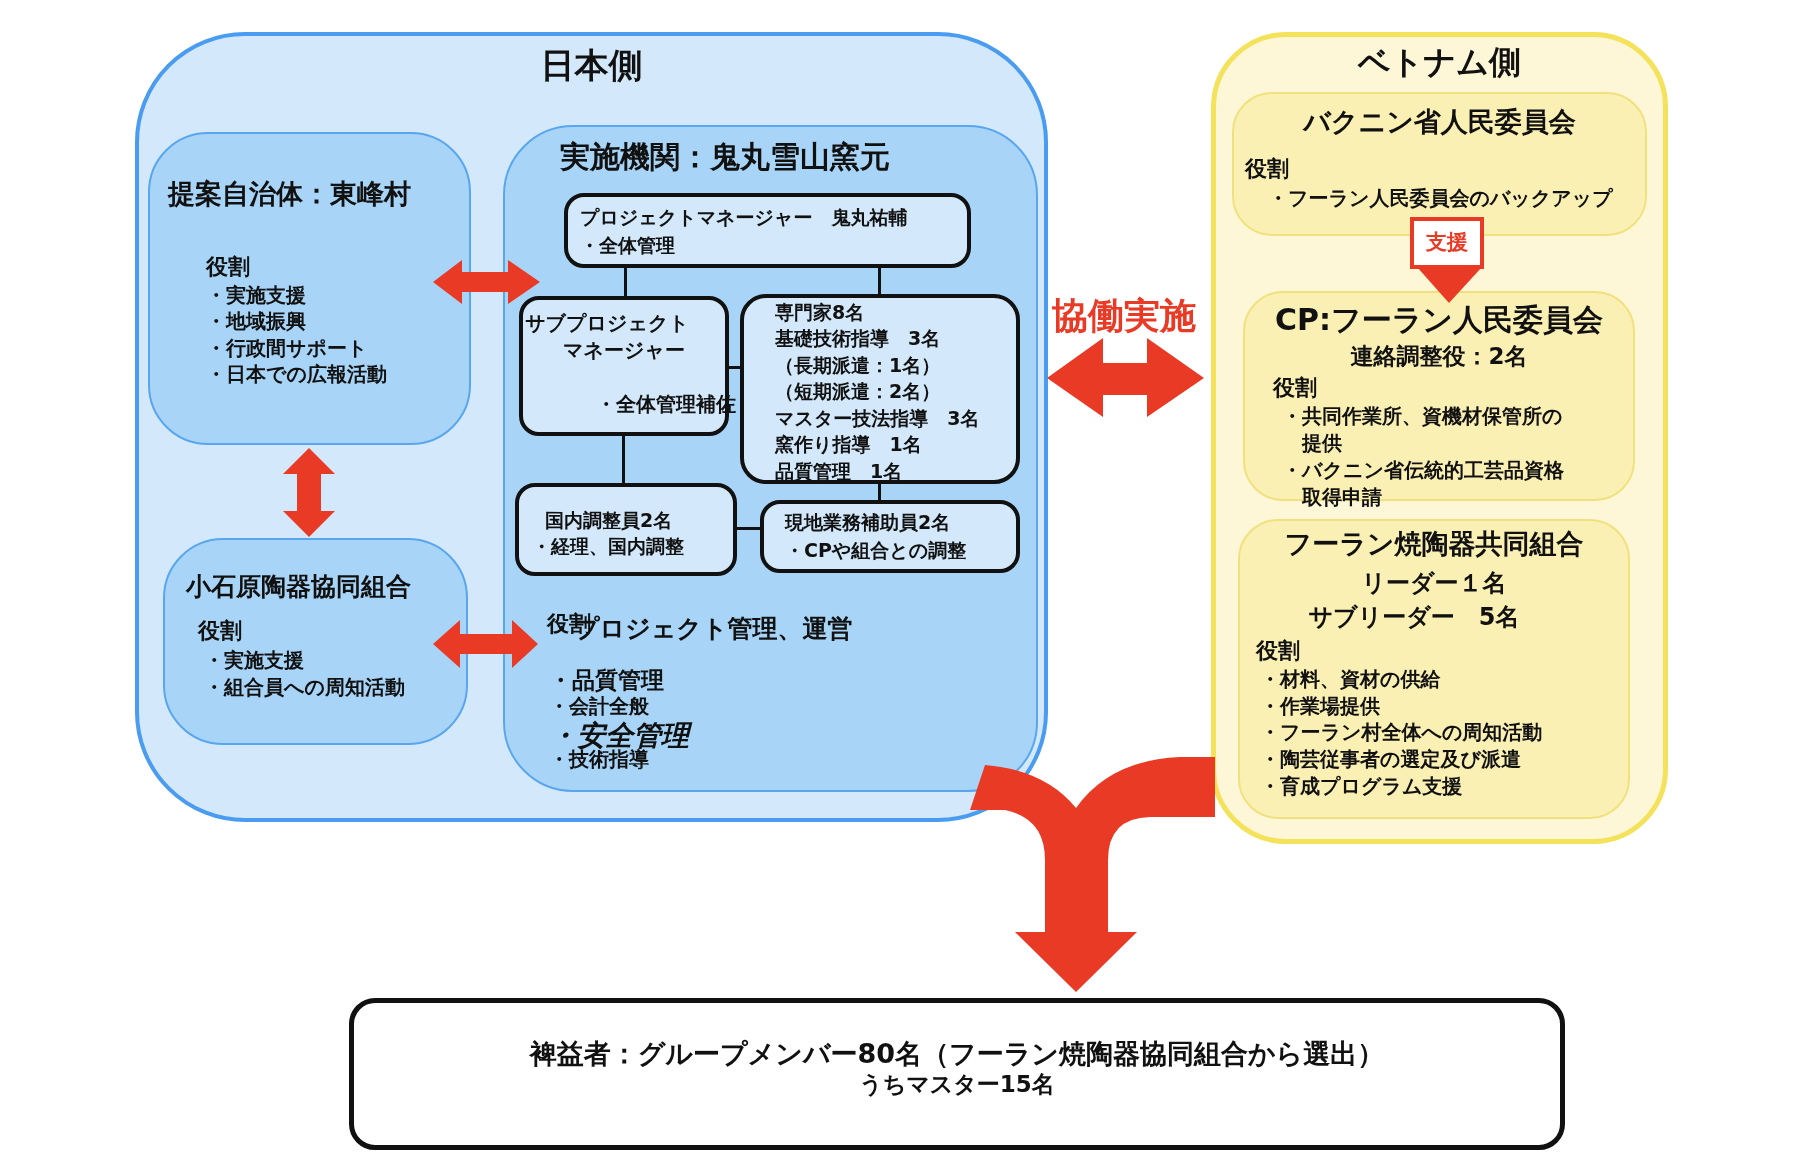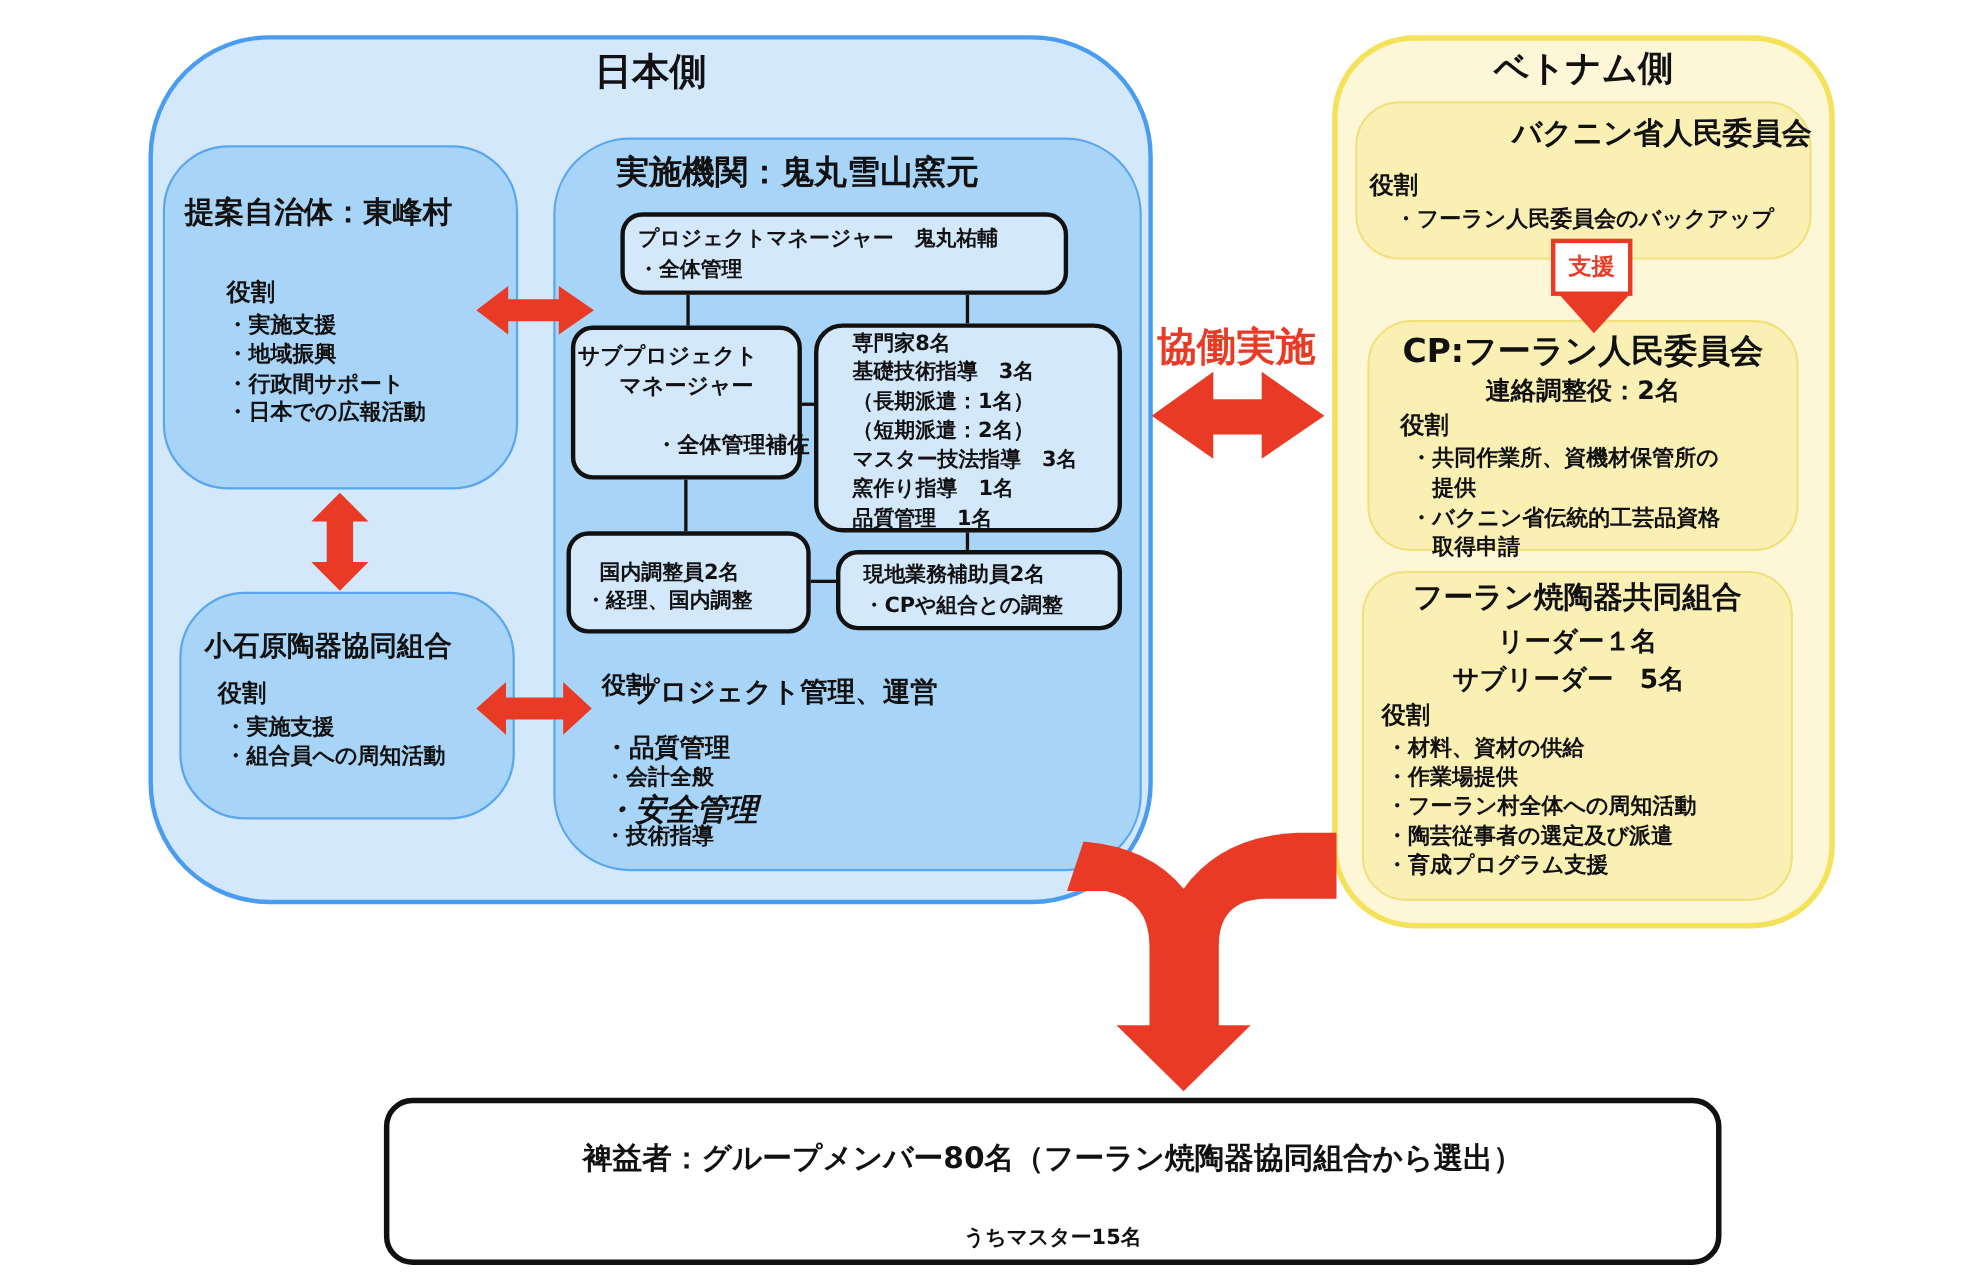"バクニン省人民委員会" div.txt { text-align: right -> center }
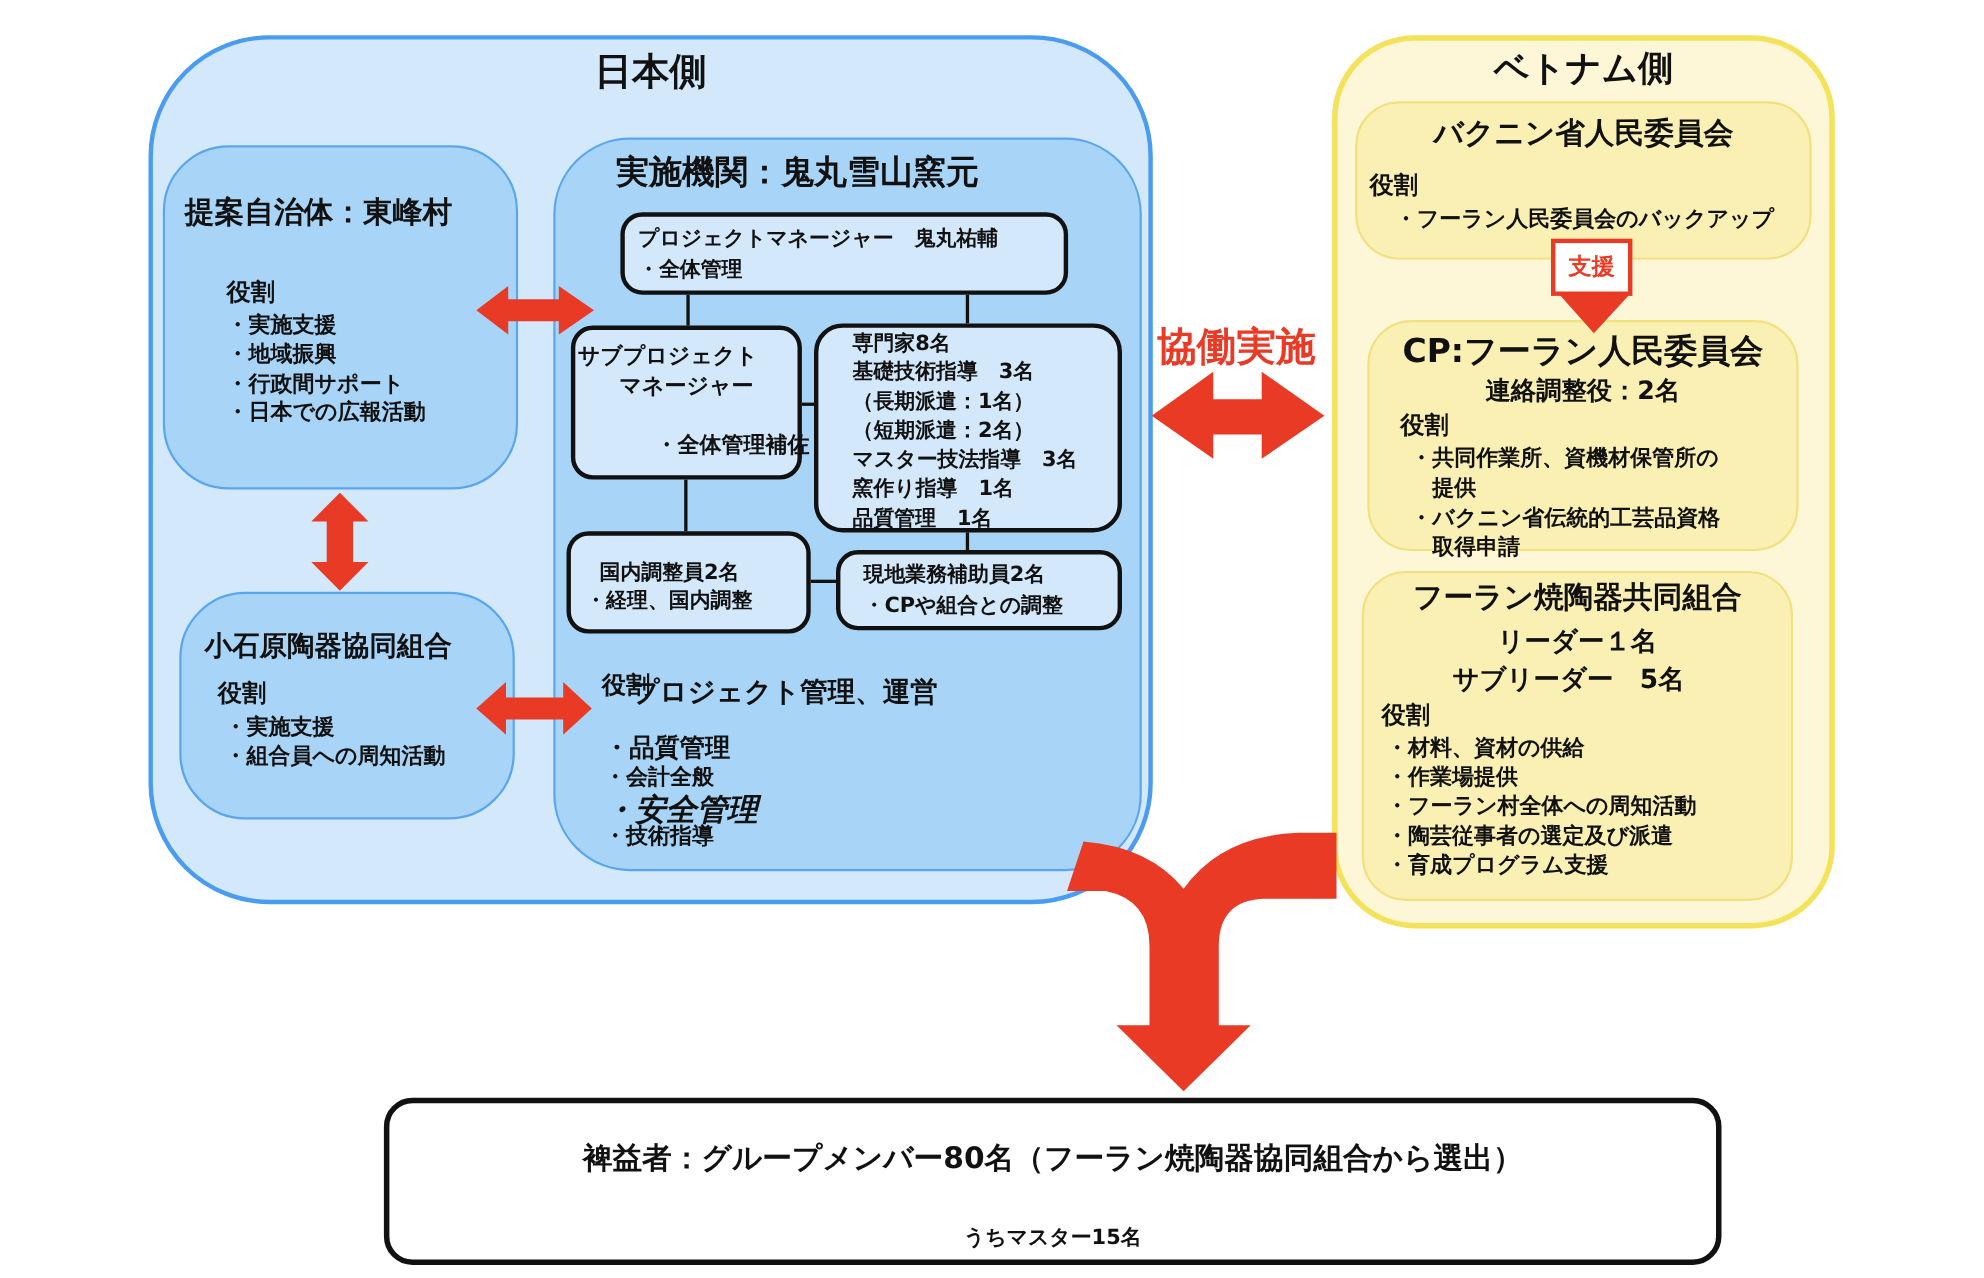"サブリーダー 5名" div.txt { padding-left: 12px -> none }
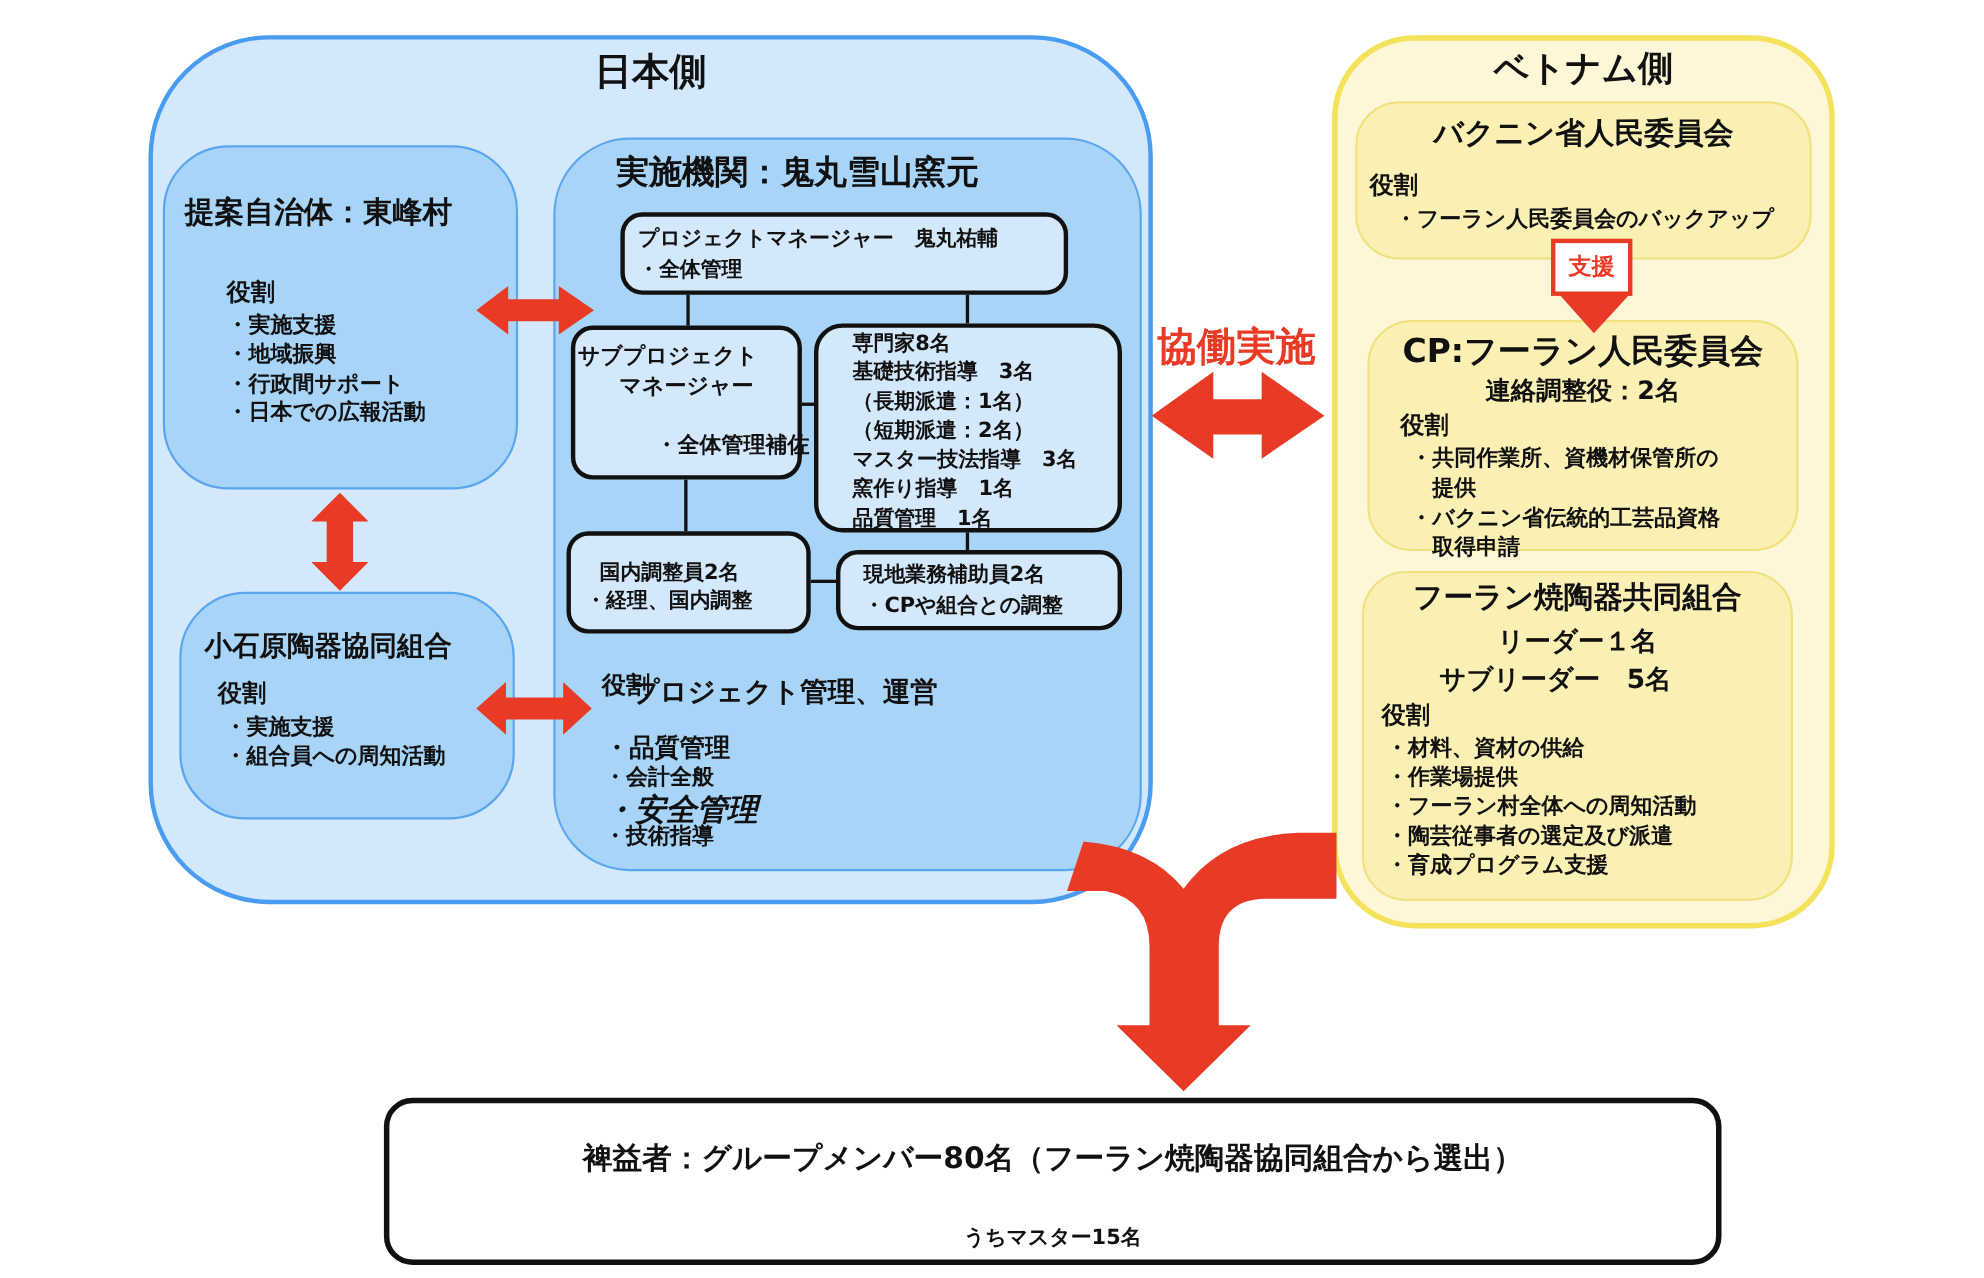"うちマスター15名" div.txt { font-size: 19px -> 23px; top: 1116px -> 1073px }
